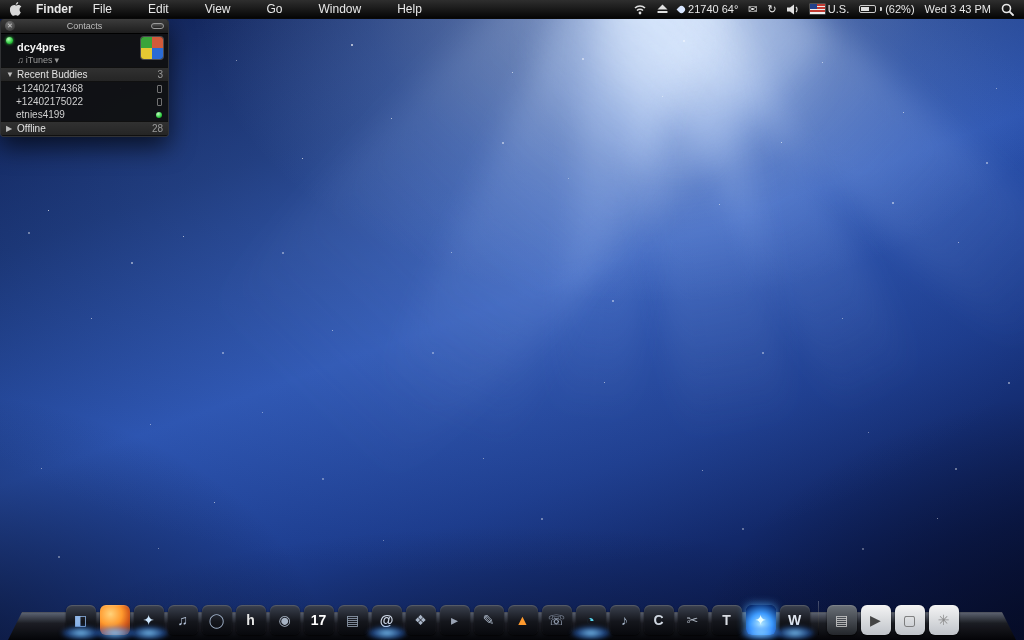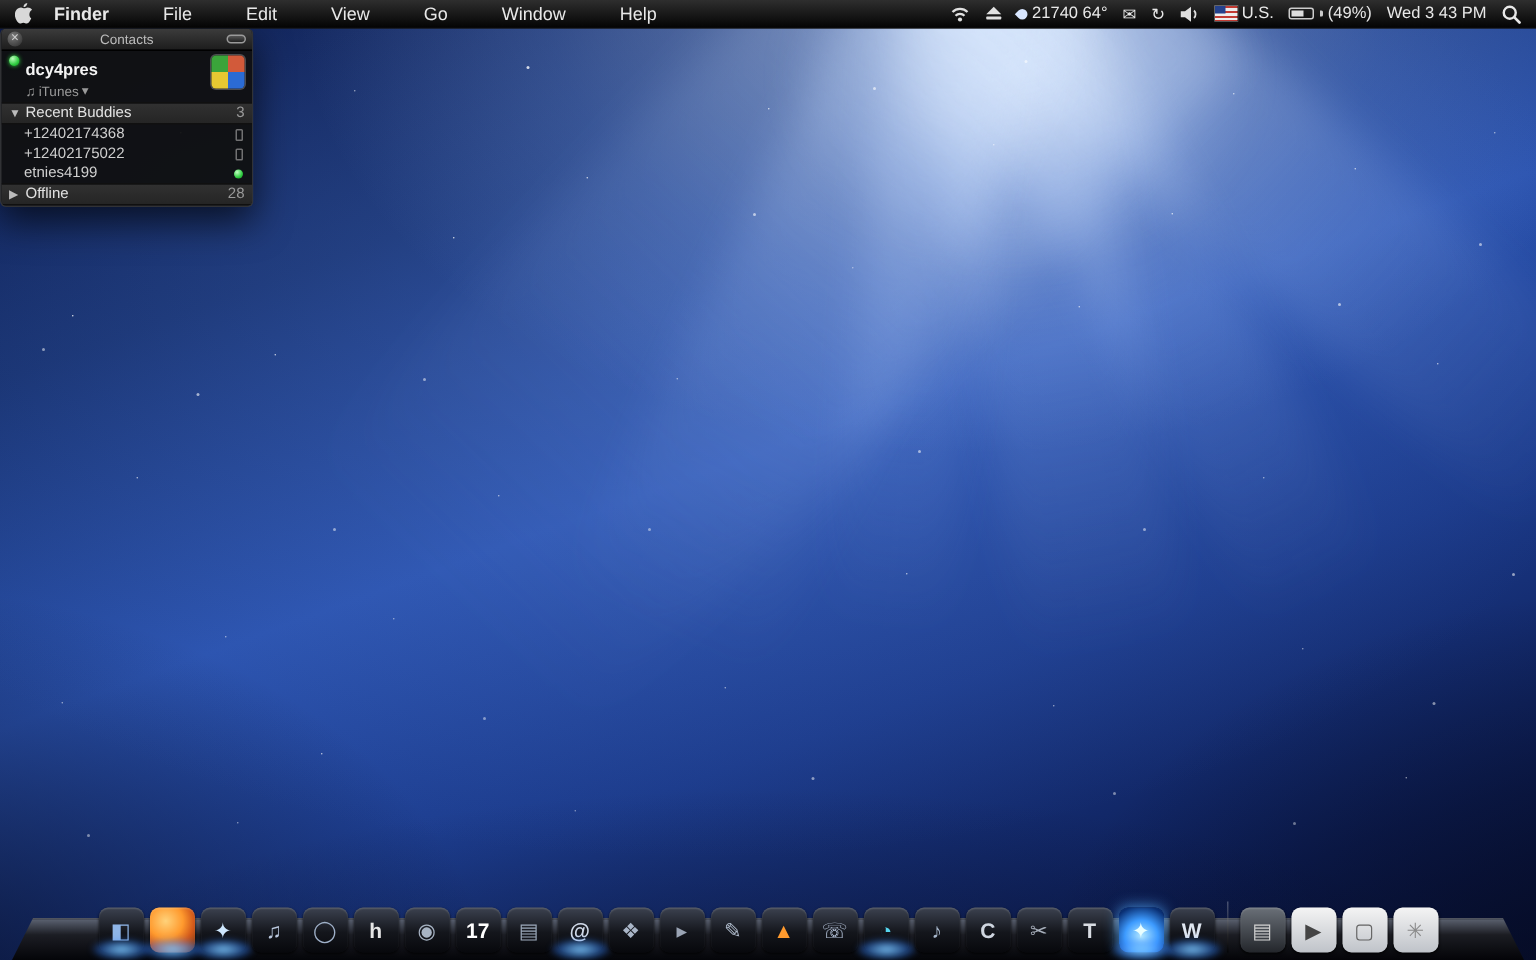"Finder" .mb-app { margin-right: 16px -> none }
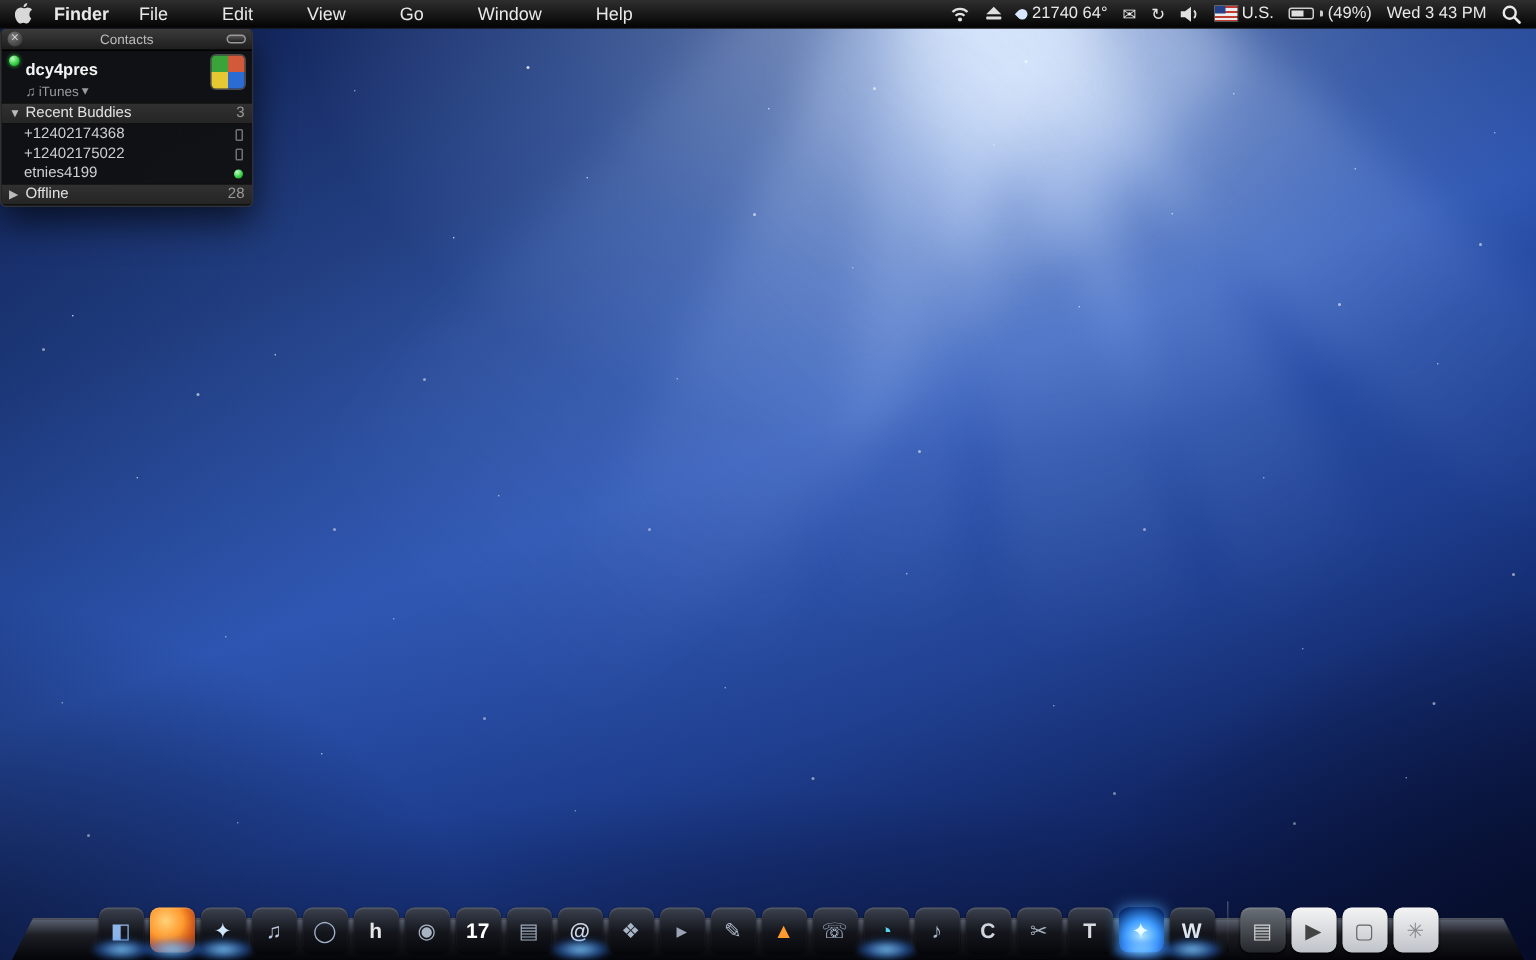"(49%)" span { text: 49% -> 62% }
